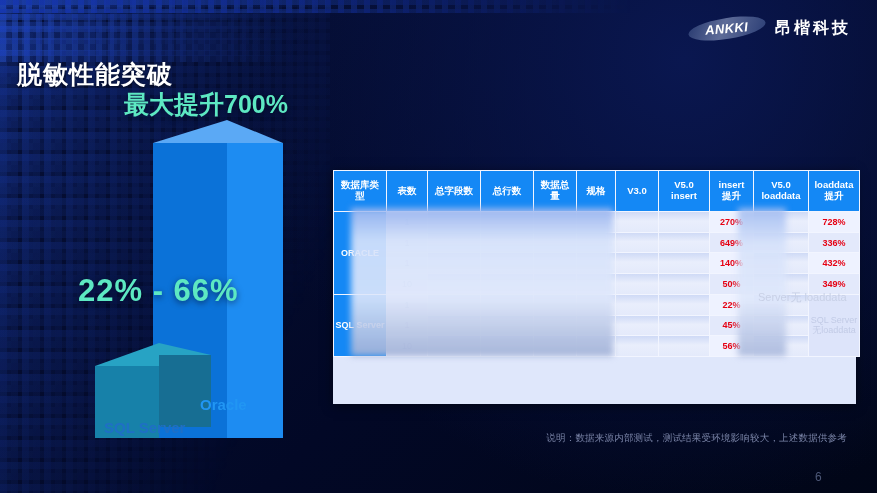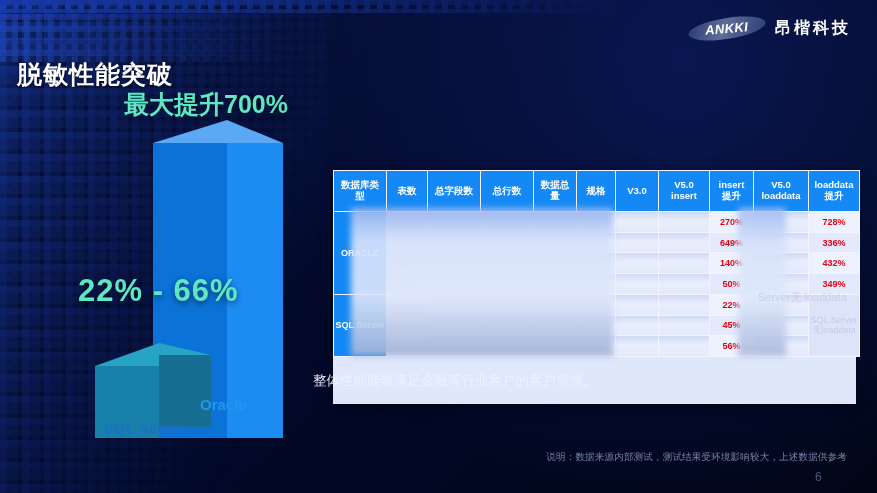"整体性能能够满足金融等行业客户的客户需求。" div { html: <div>整体性能能够满足金融等行业客户的客户需求。</div> -> none }
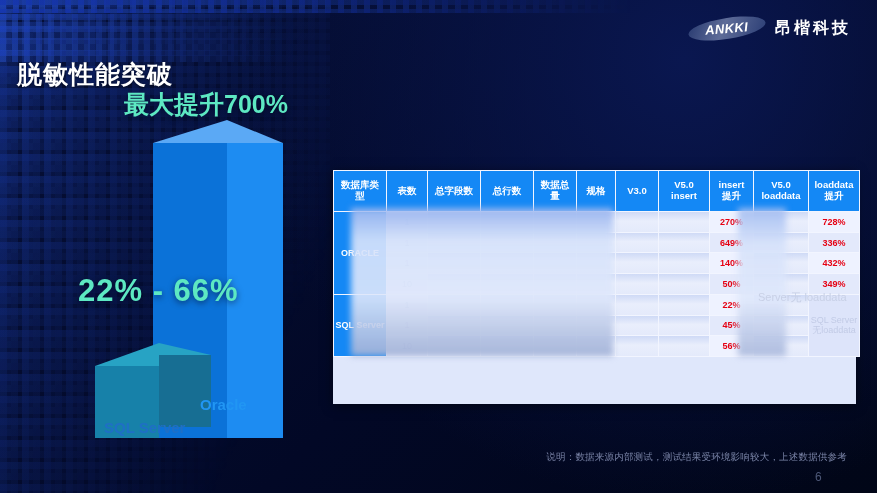"说明：数据来源内部测试，测试结果受环境影响较大，上述数据供参考" #disclaimer { top: 451px -> 432px }
